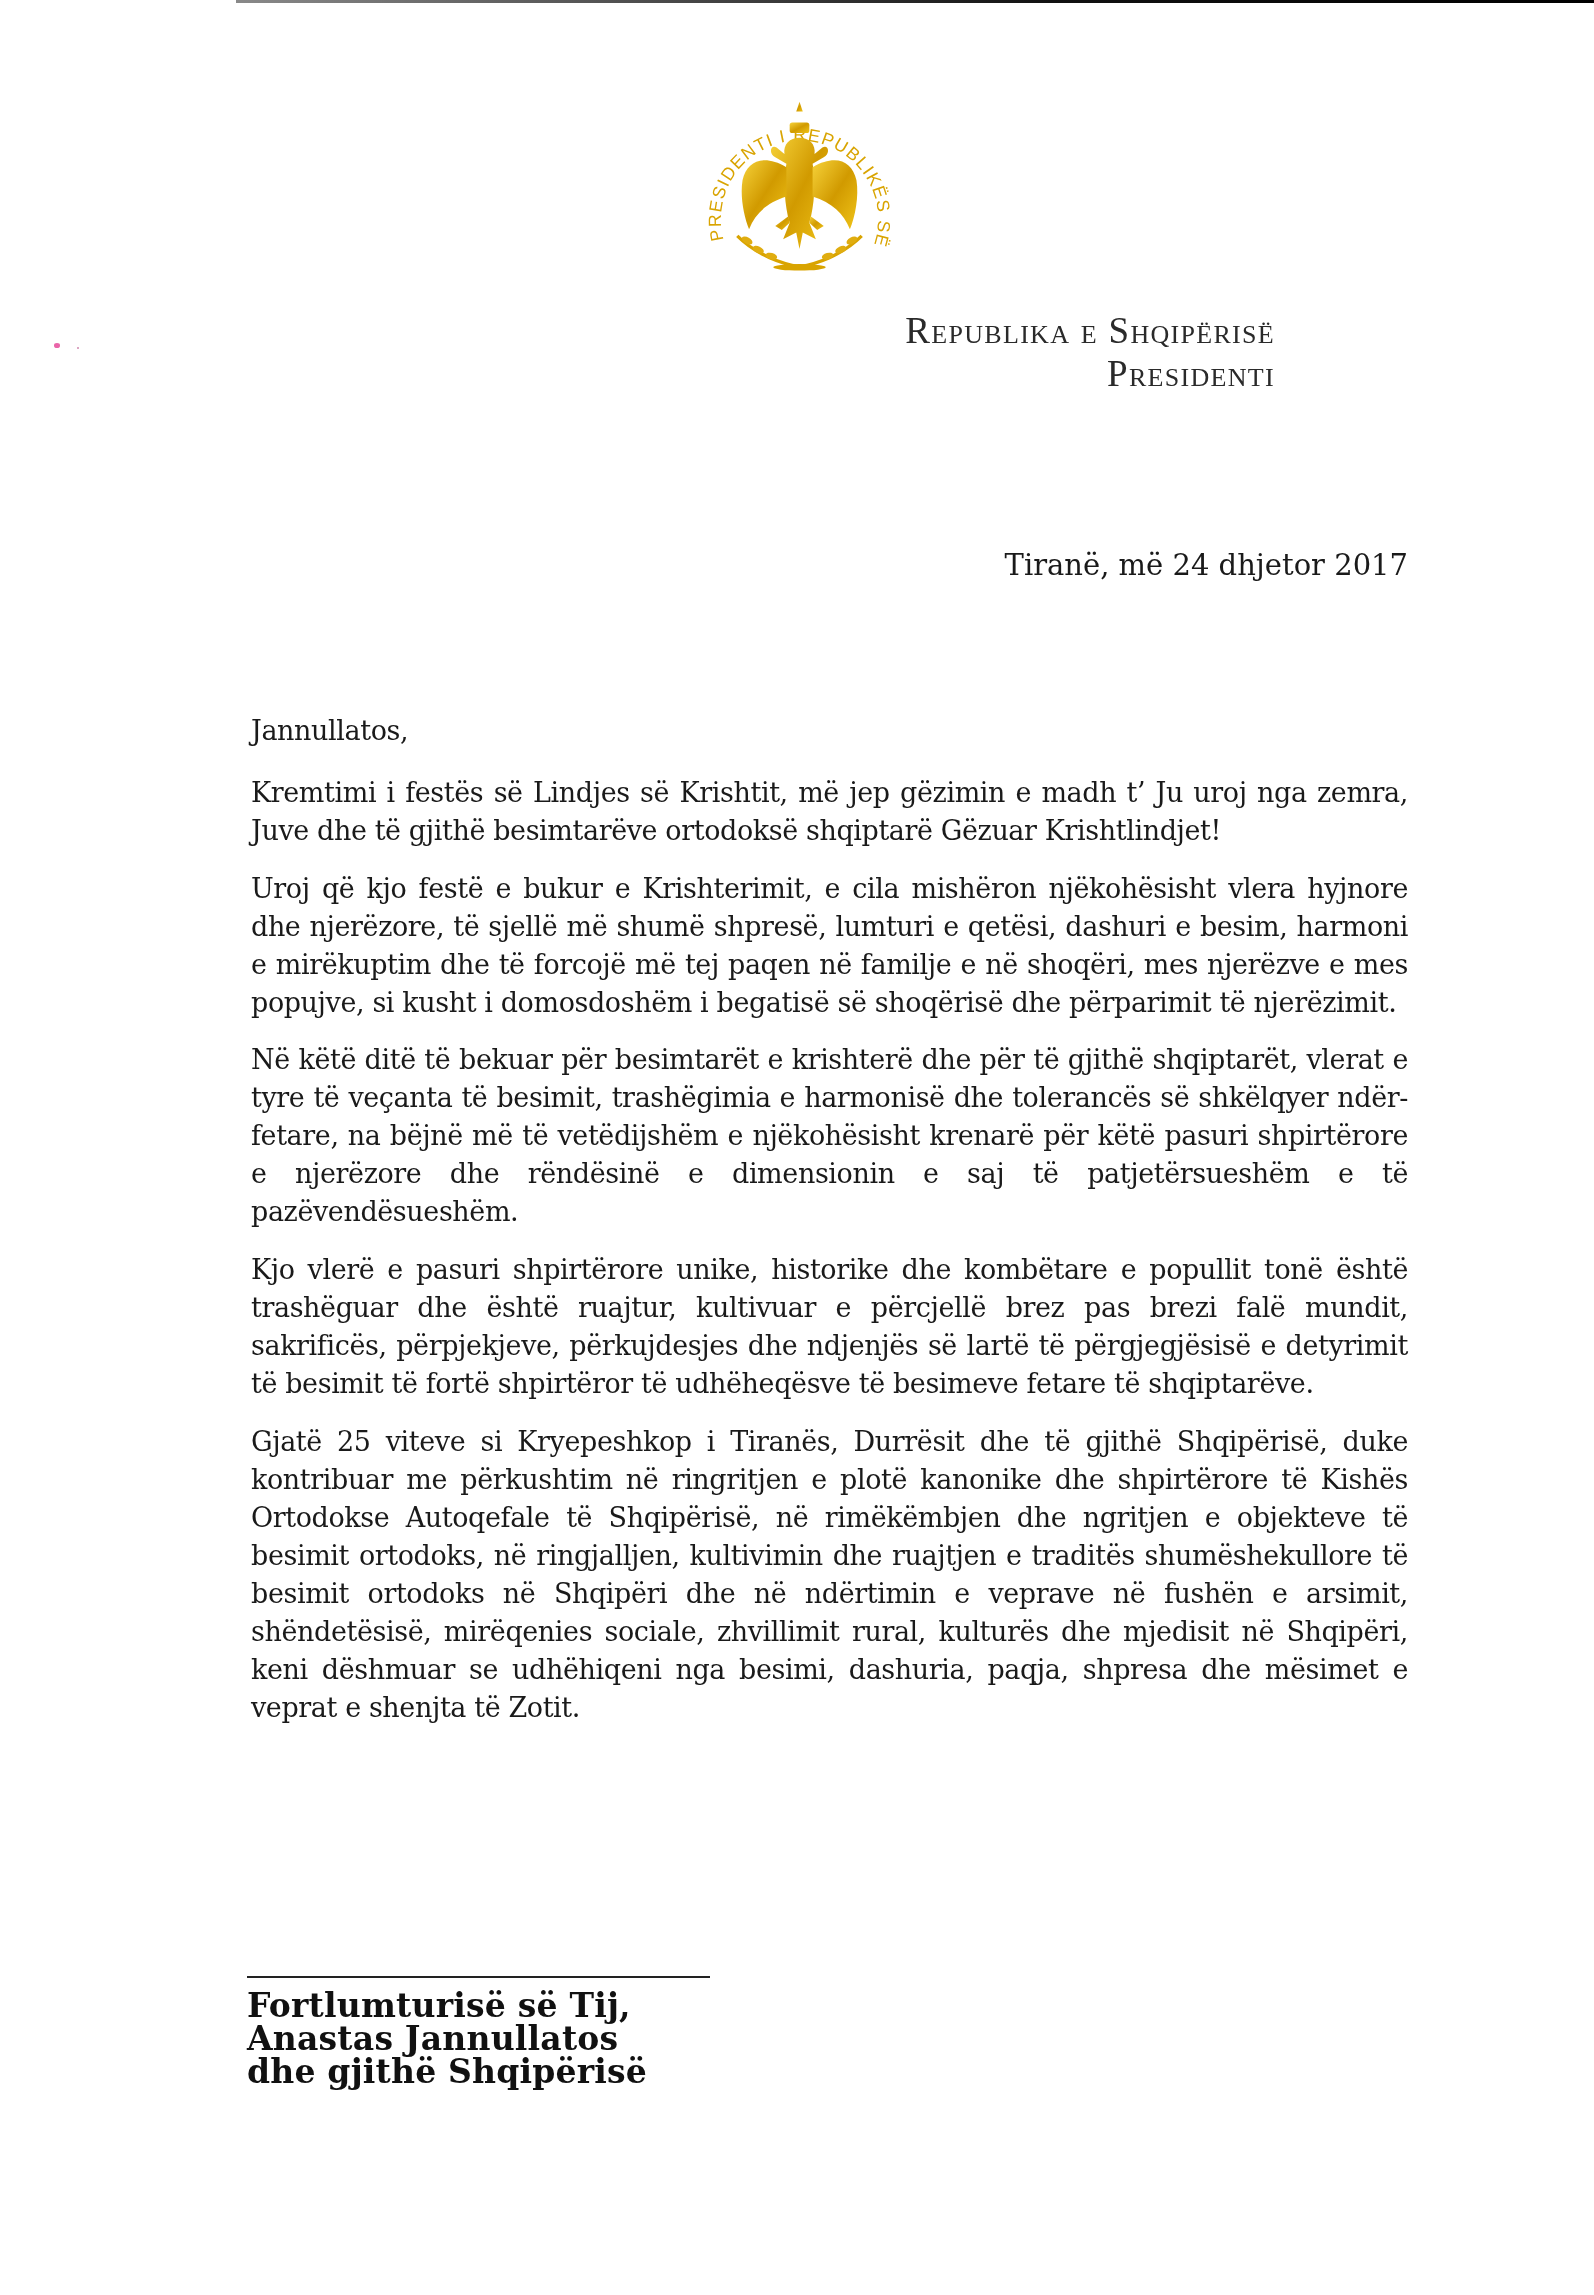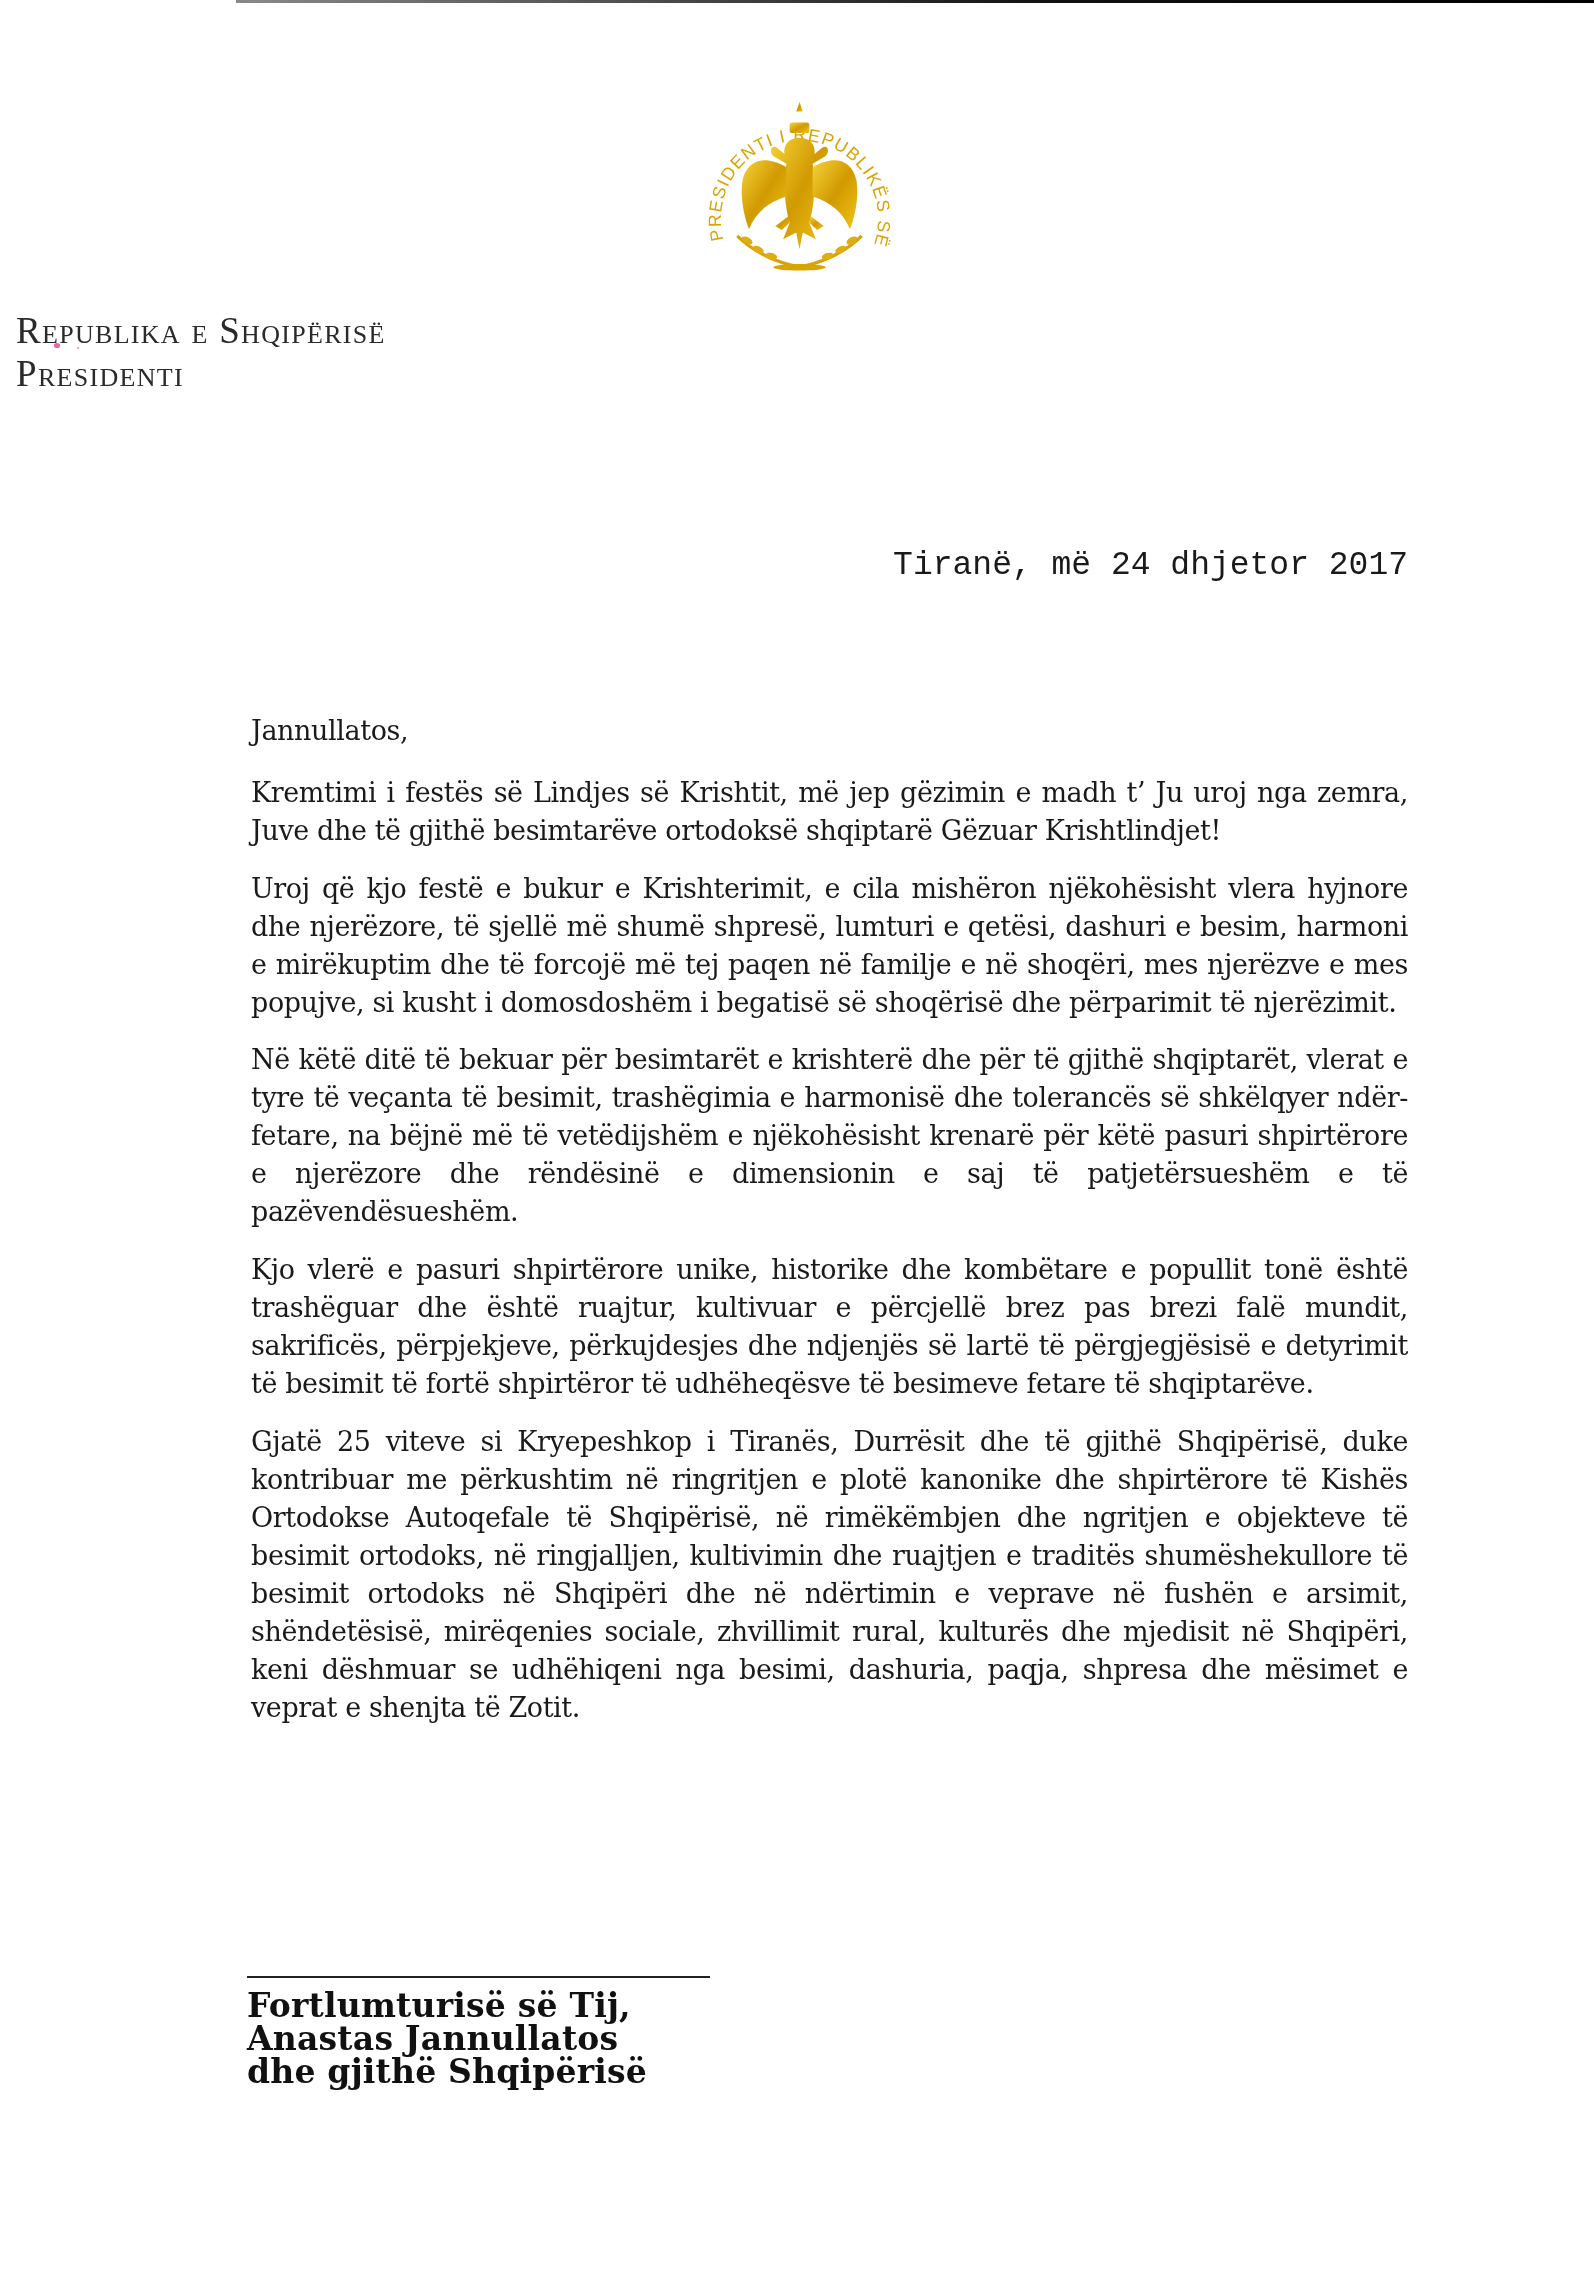"Republika e Shqipërisë" .letterhead { left: 16px -> 5px; text-align: left -> right }
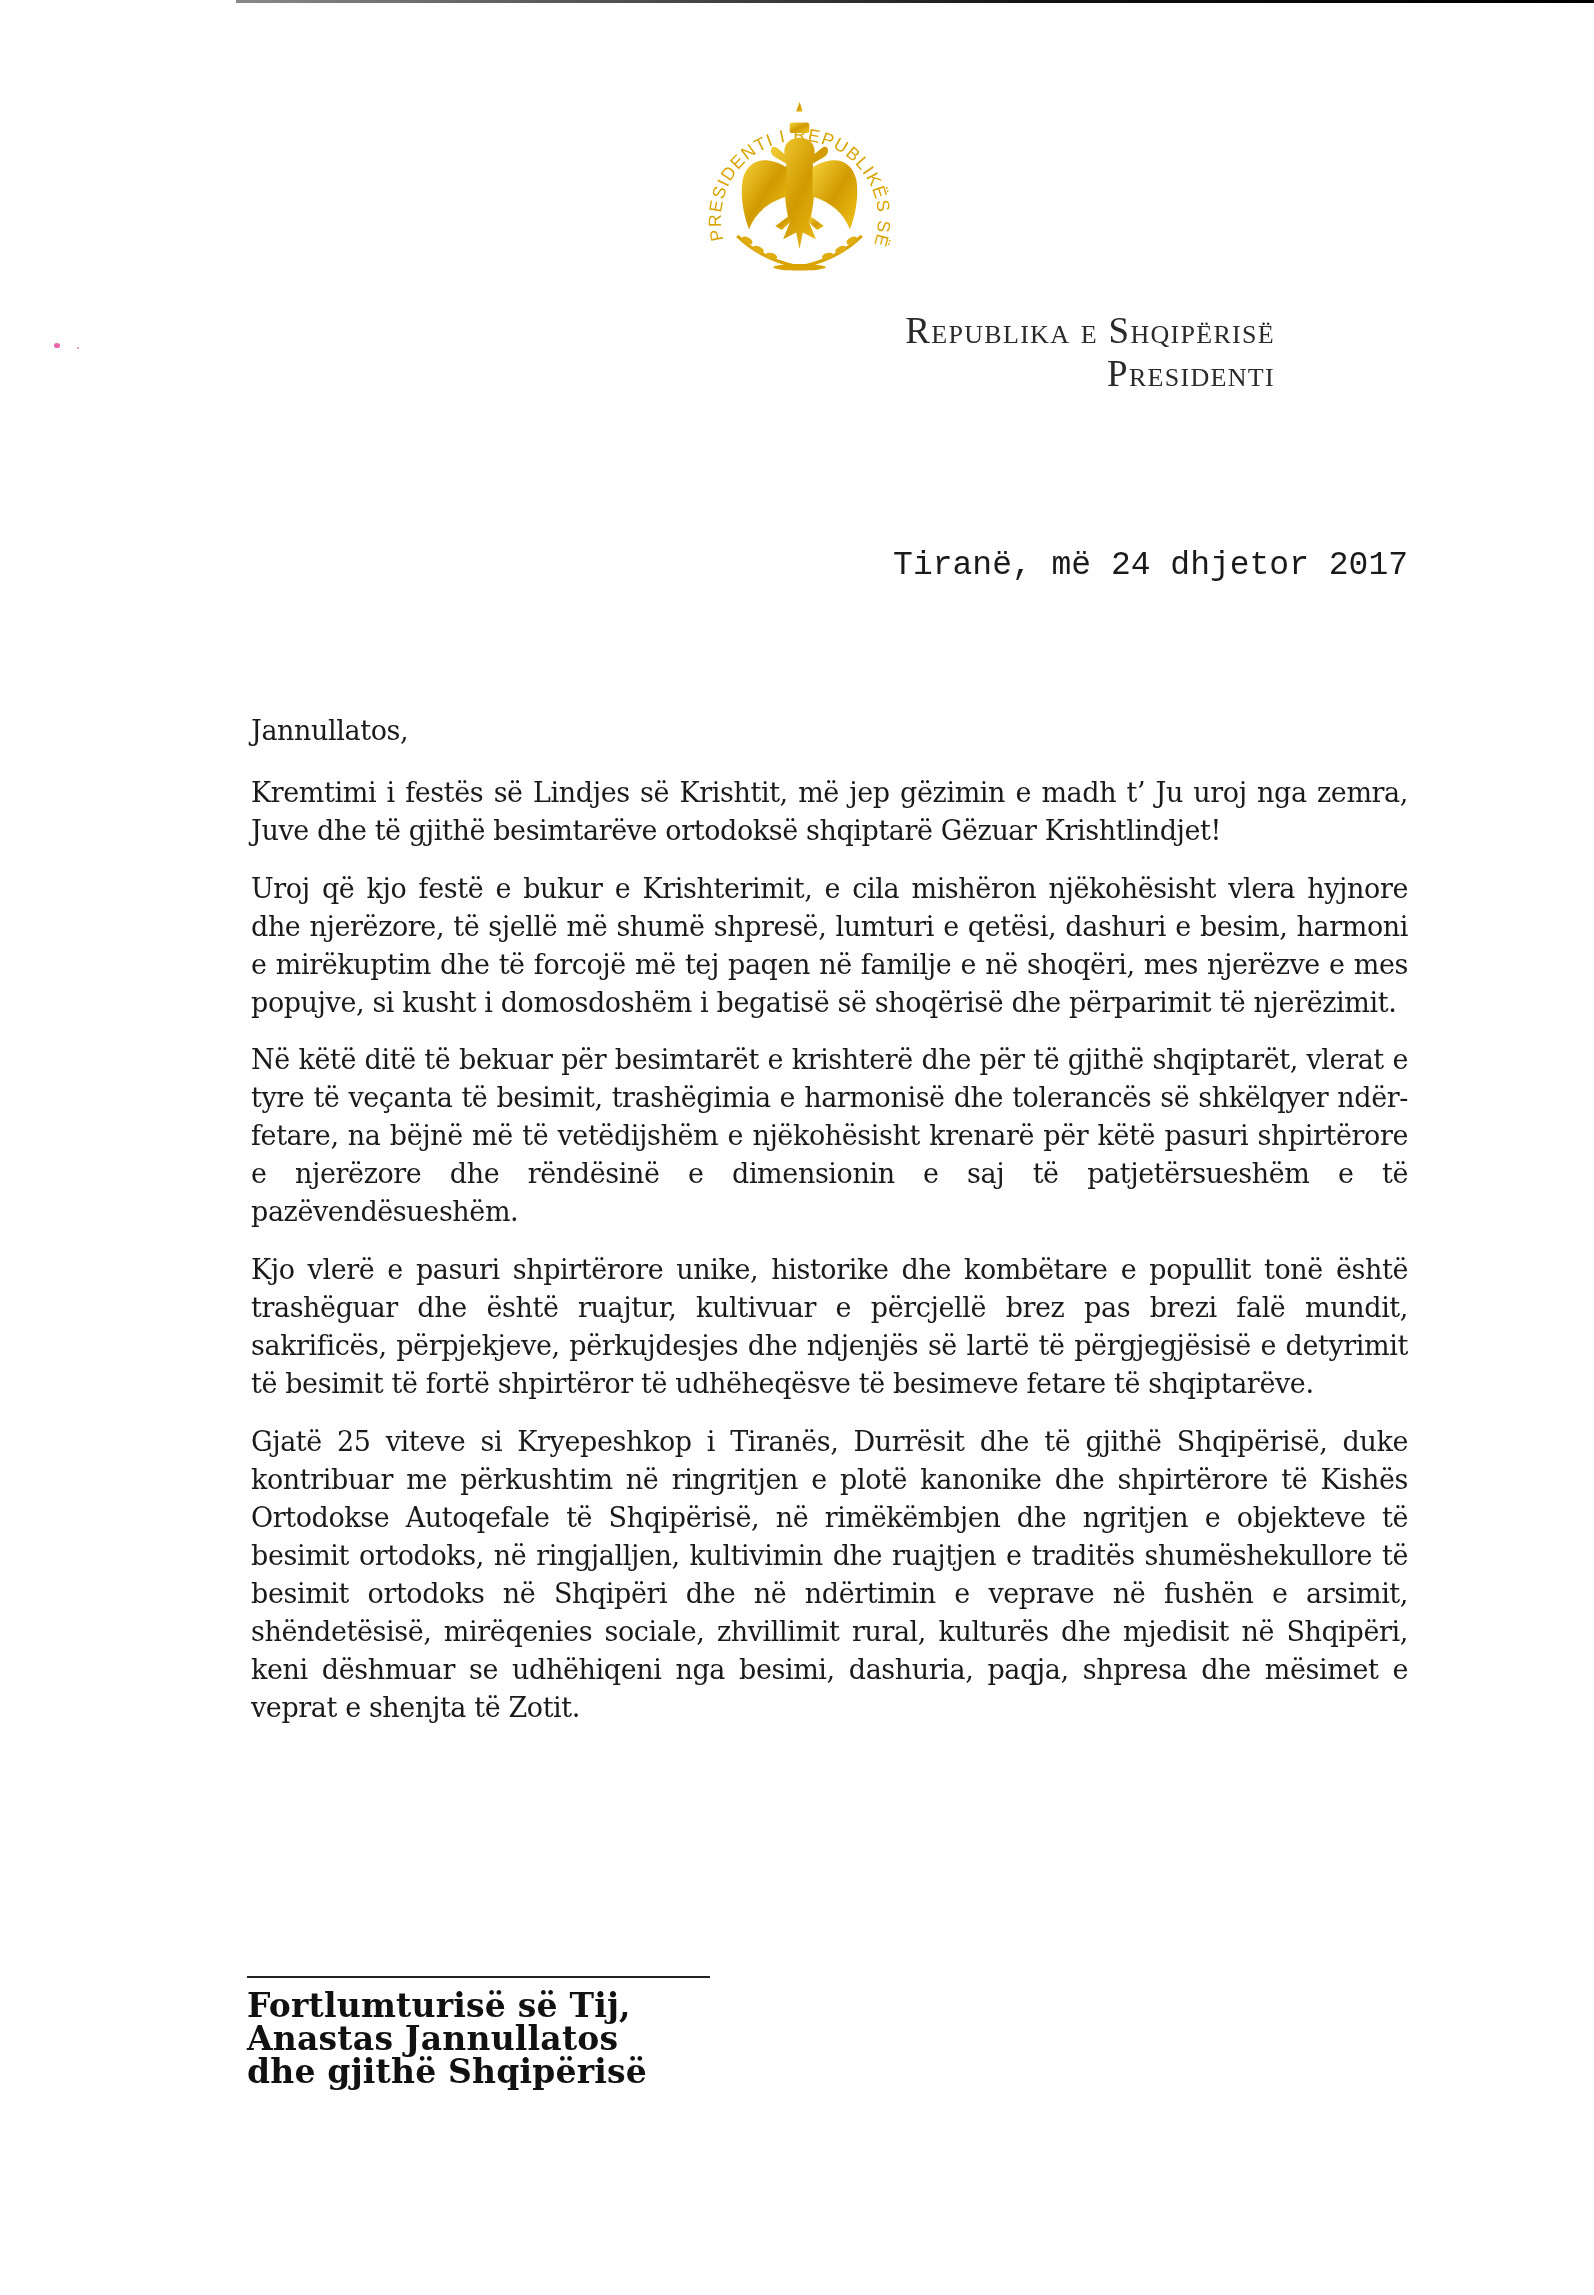"Tiranë, më 24 dhjetor 2017" .date { font-family: Liberation Mono, monospace -> none; font-size: 33px -> 29px }
